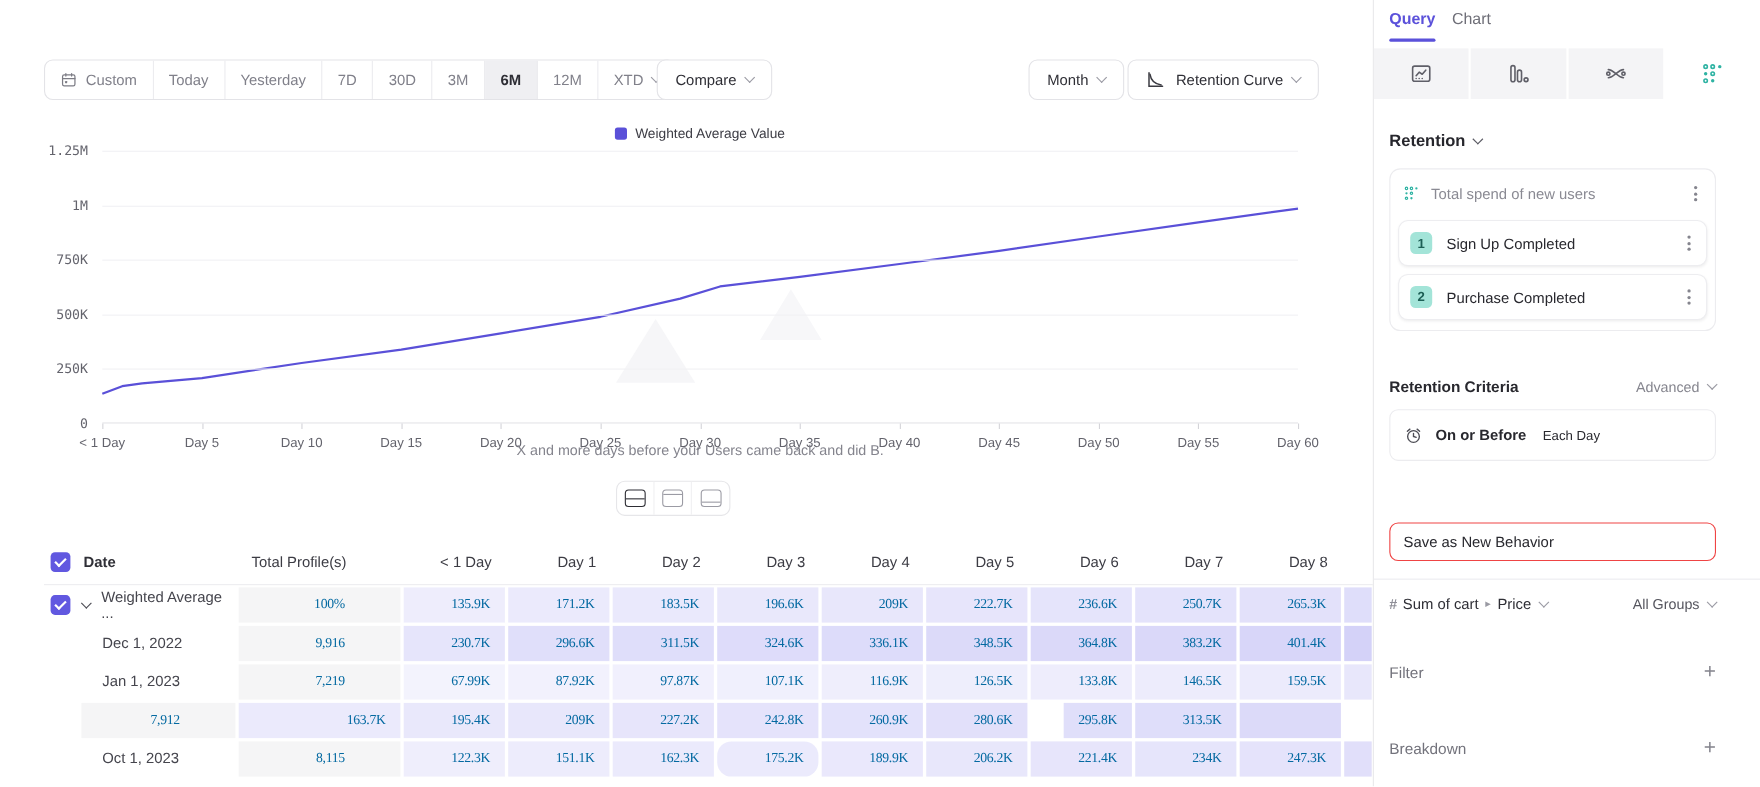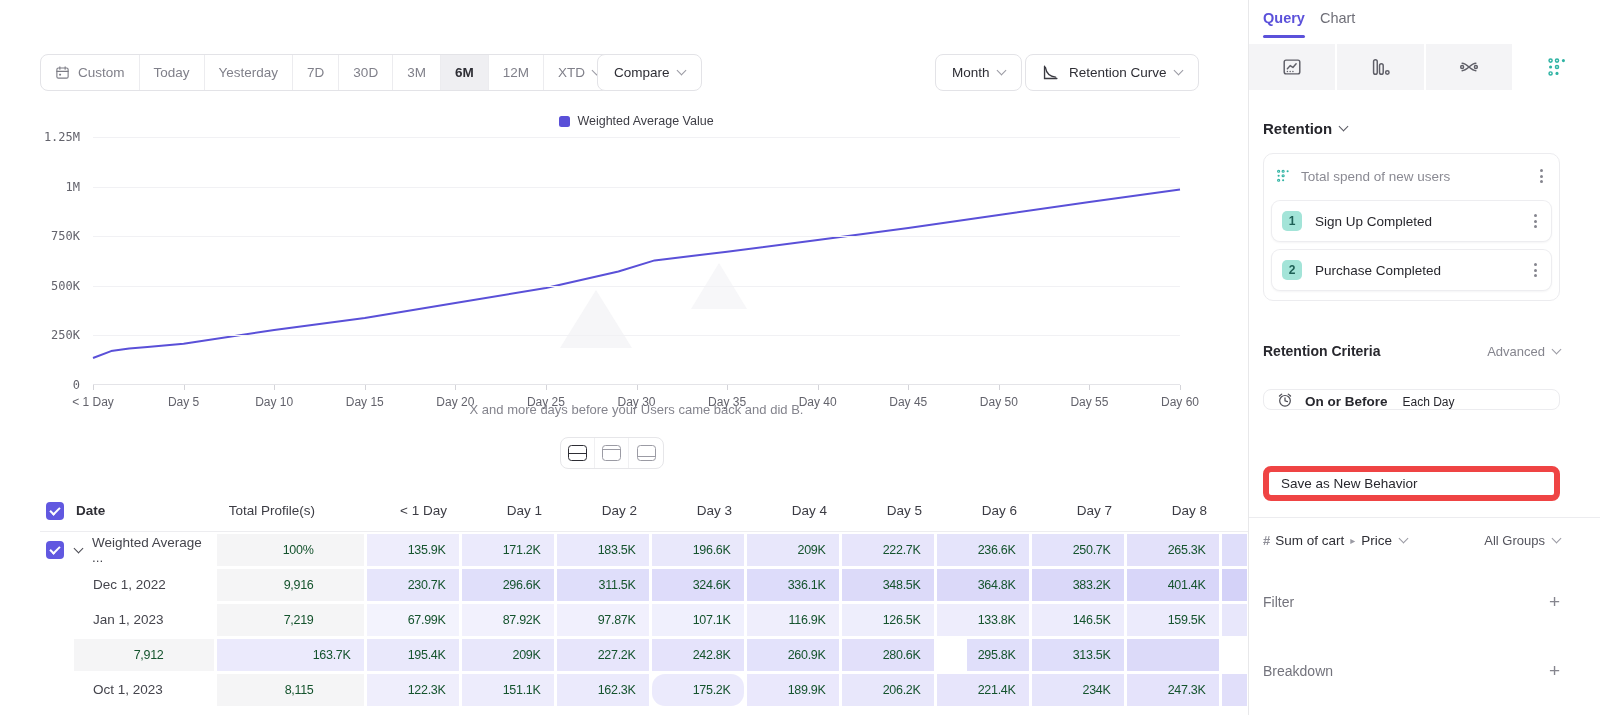"On or Before" .ccard { align-items: flex-end -> center; height: 21px -> 47px; margin-top: 30px -> 13px }
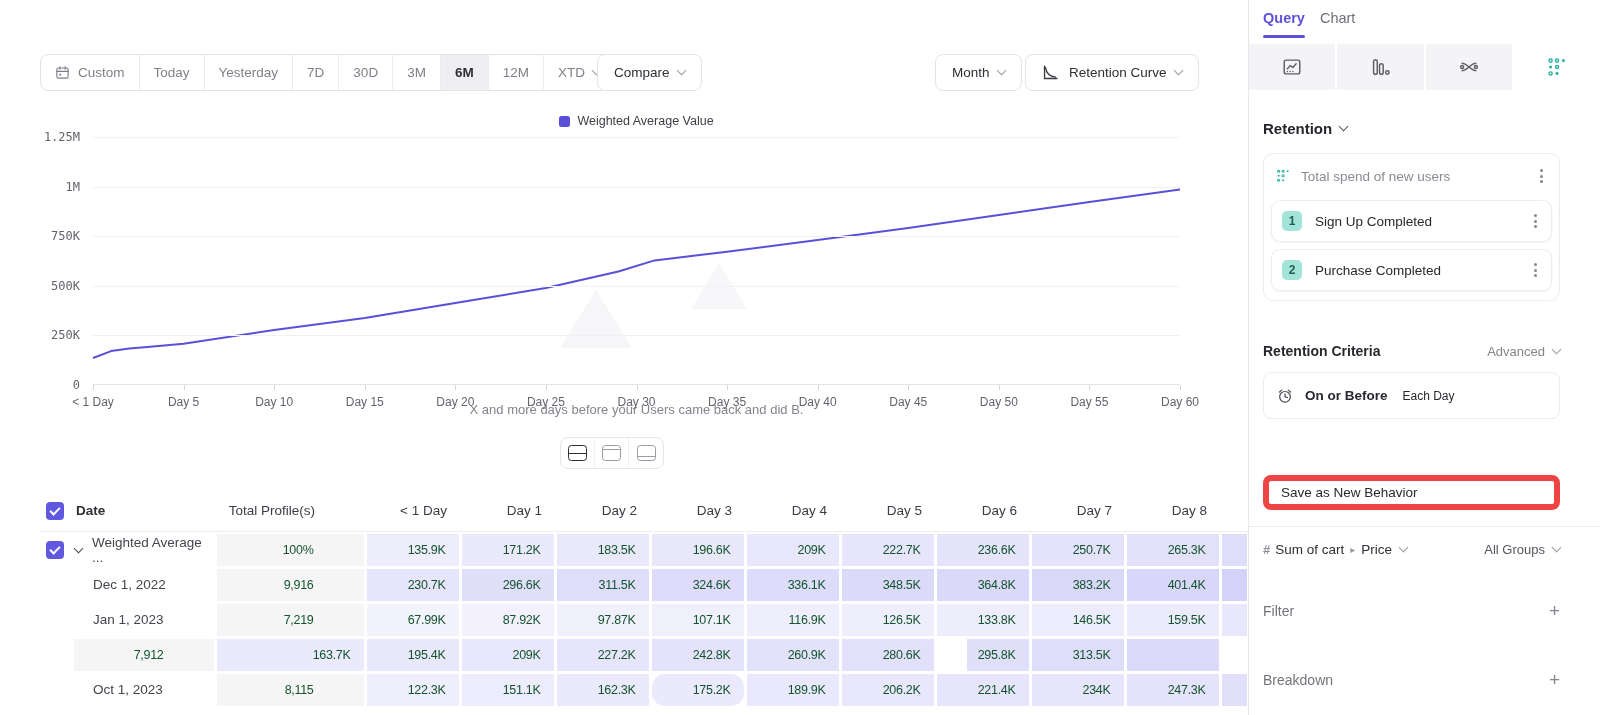"Save as New Behavior" .save { border: 6px solid #ef4444 -> 1px solid #ef4444 }
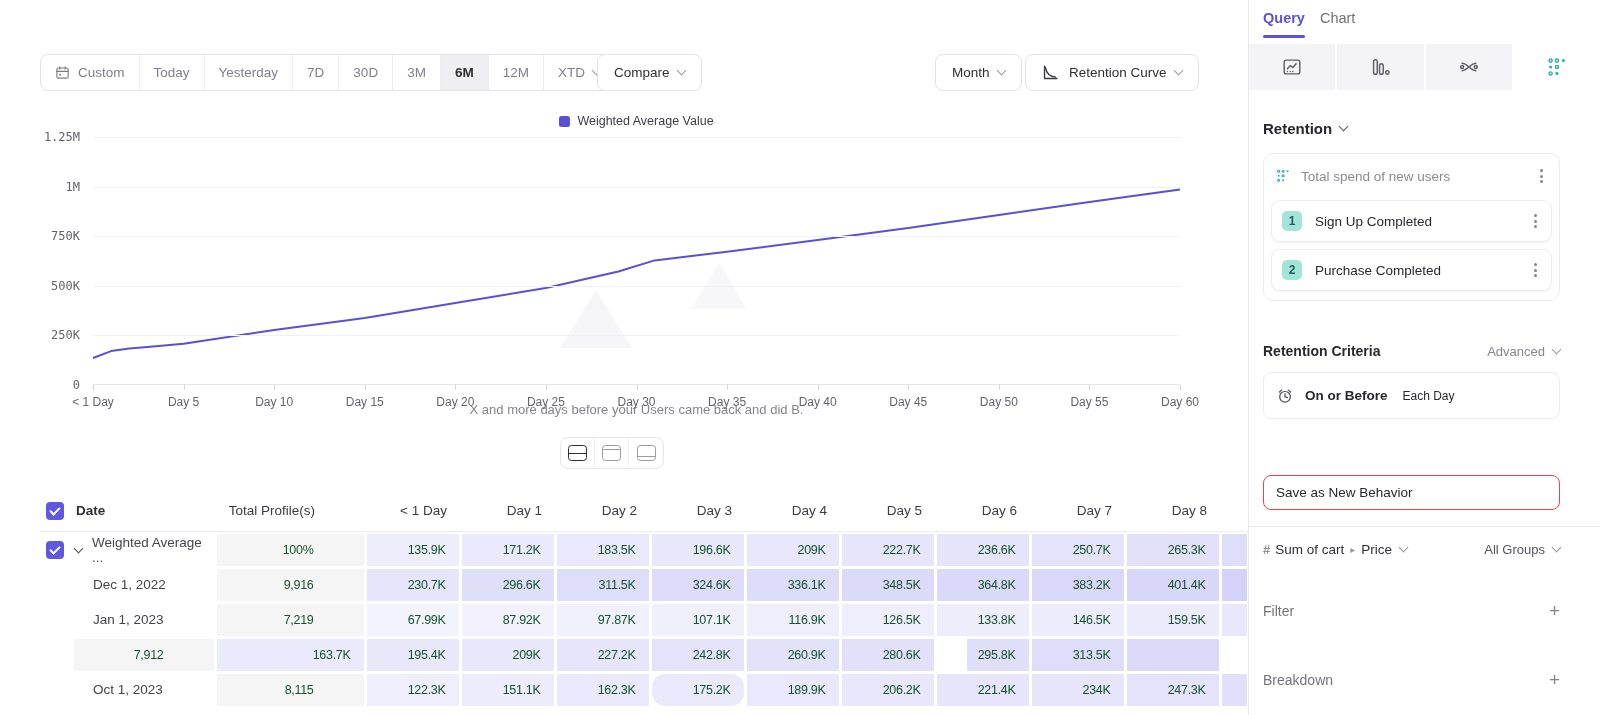"100%" .cell { color: #14532d -> #0369a1; font-family: Liberation Sans, sans-serif -> Liberation Serif, serif }
